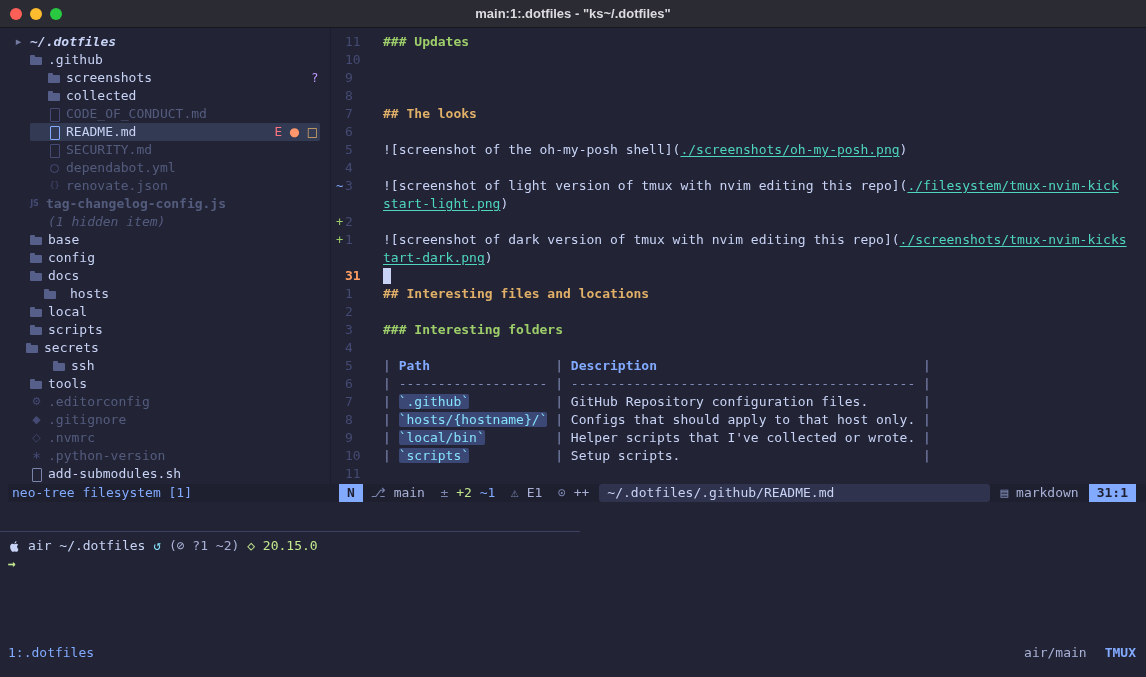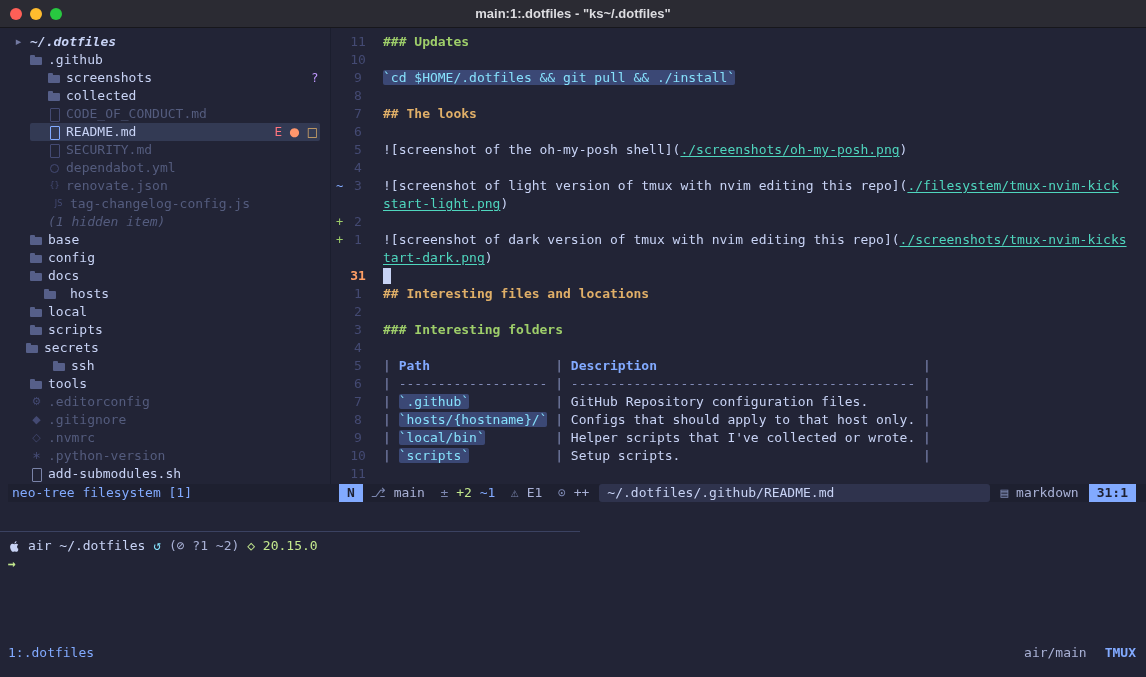"11" .enum { text-align: center -> left }
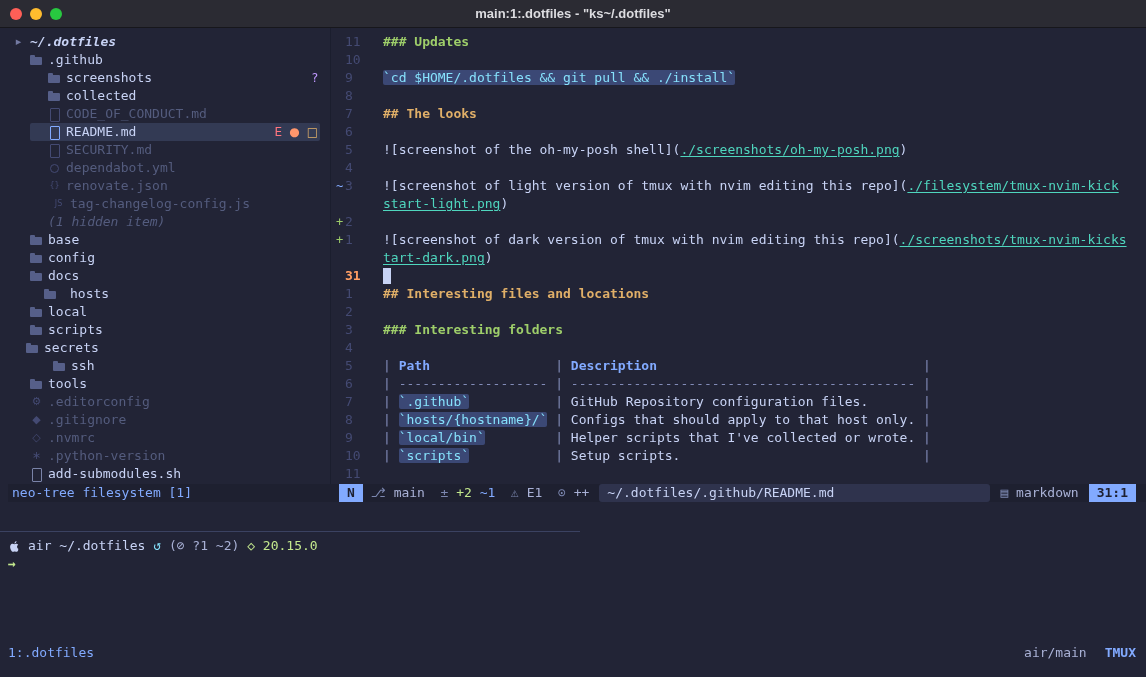"`cd $HOME/.dotfiles && git pull" span.etext { html: <span><span>`cd $HOME/.dotfiles &amp;&amp; git pull &amp;&amp; ./install`</span></span> -> none }
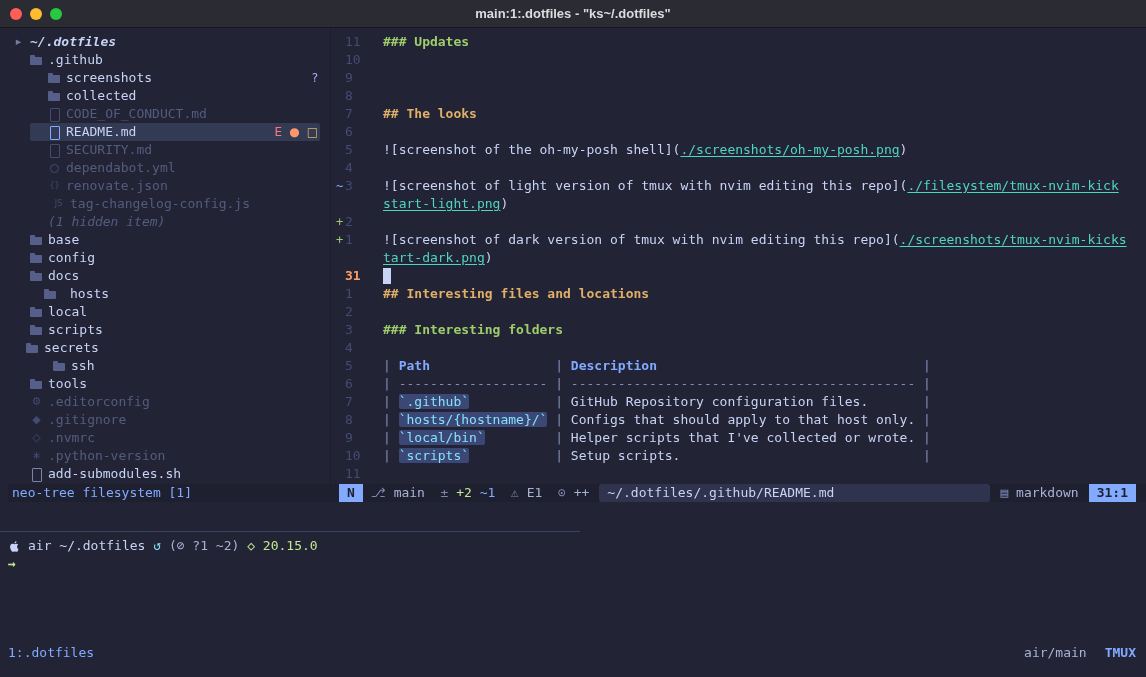"JS" div.trow { font-weight: none -> bold; padding-left: 52px -> 28px }
